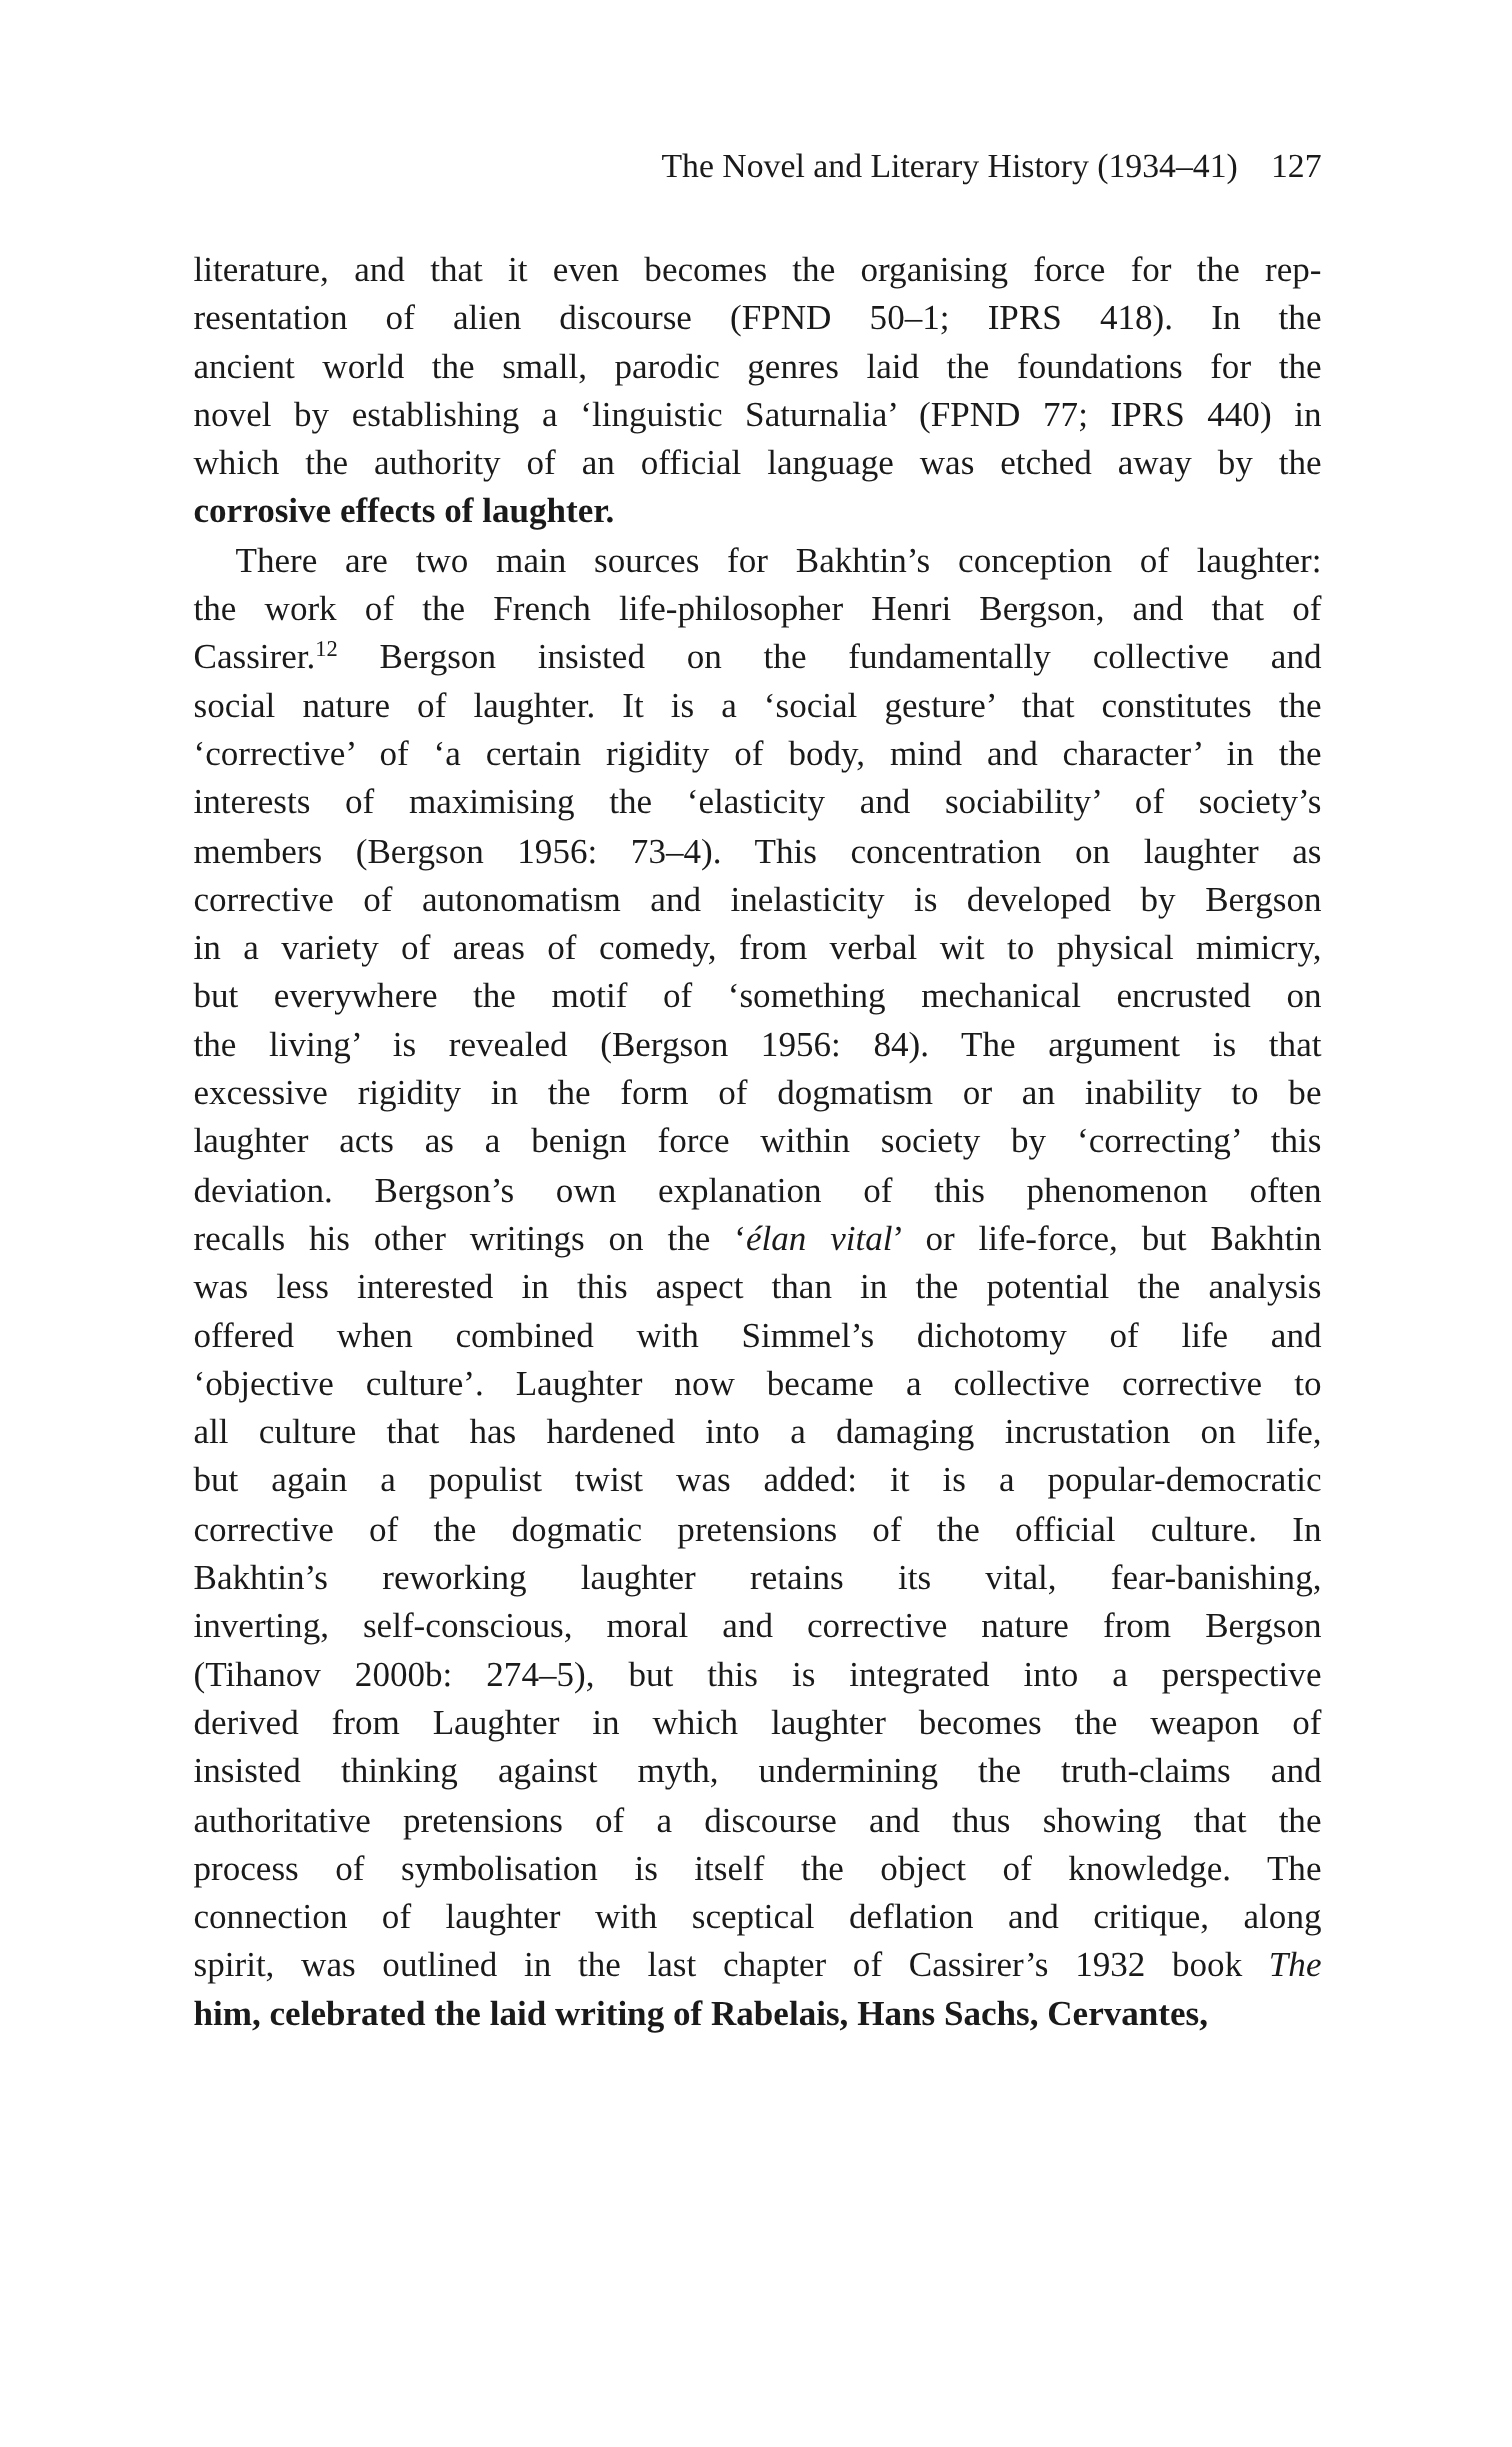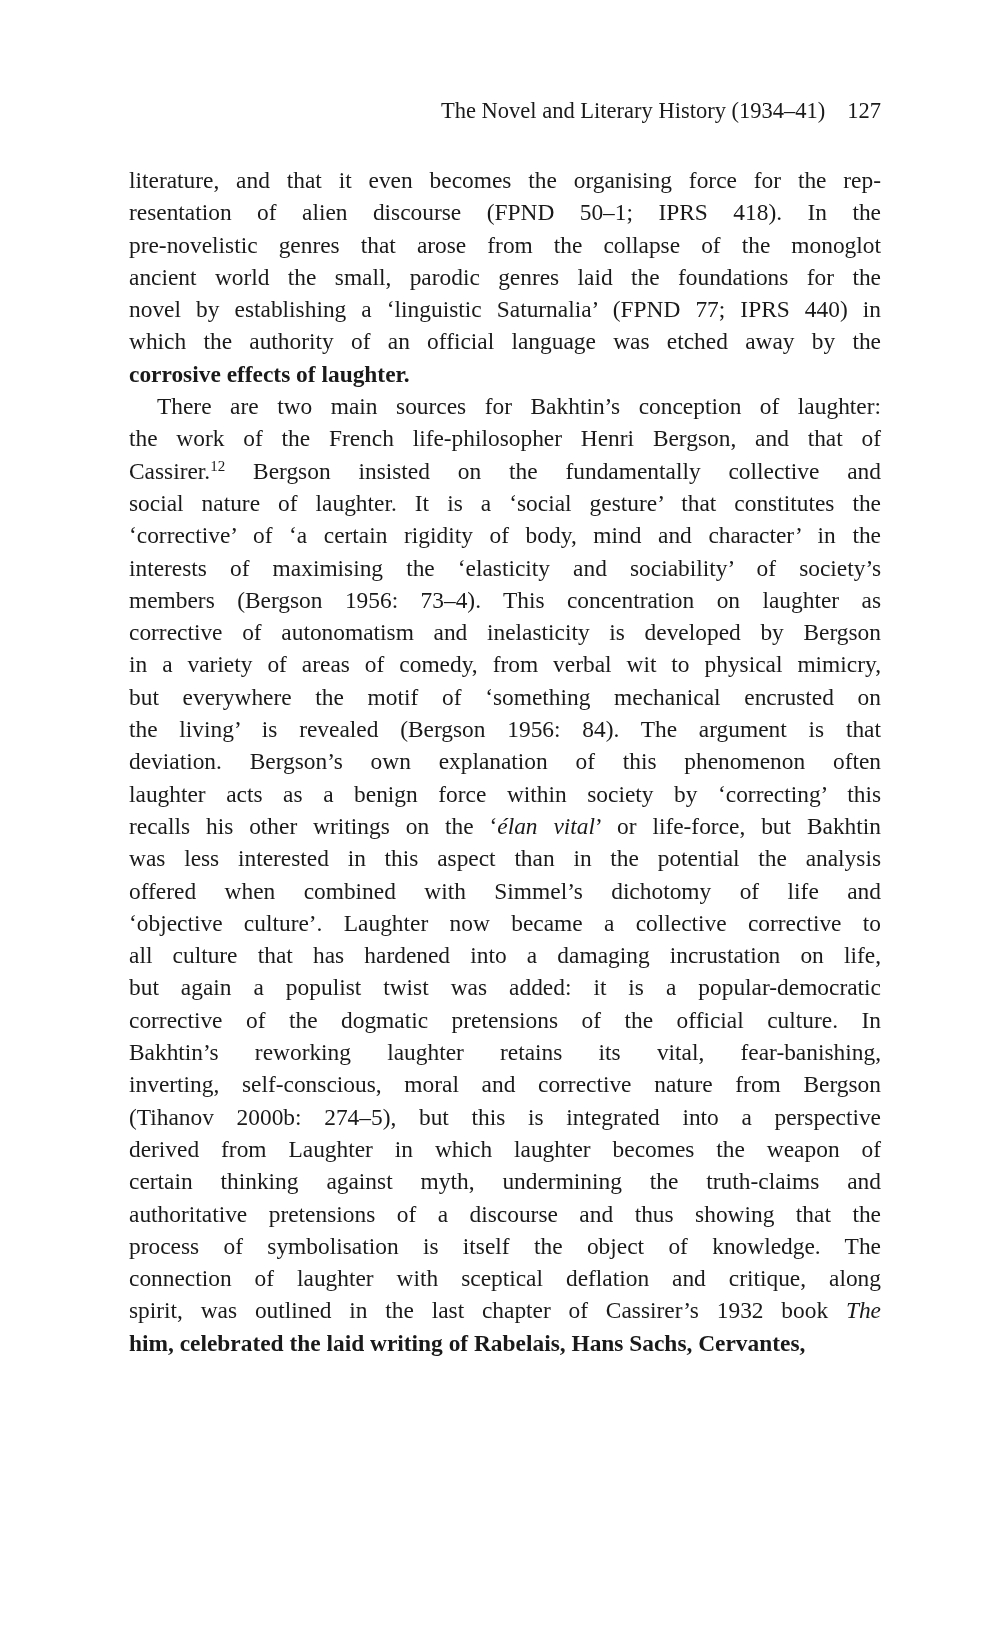"pre-novelistic genres that arose from" span.line { html: <span><span>pre-novelistic genres that arose from the collapse of the monoglot</span></span> -> none }
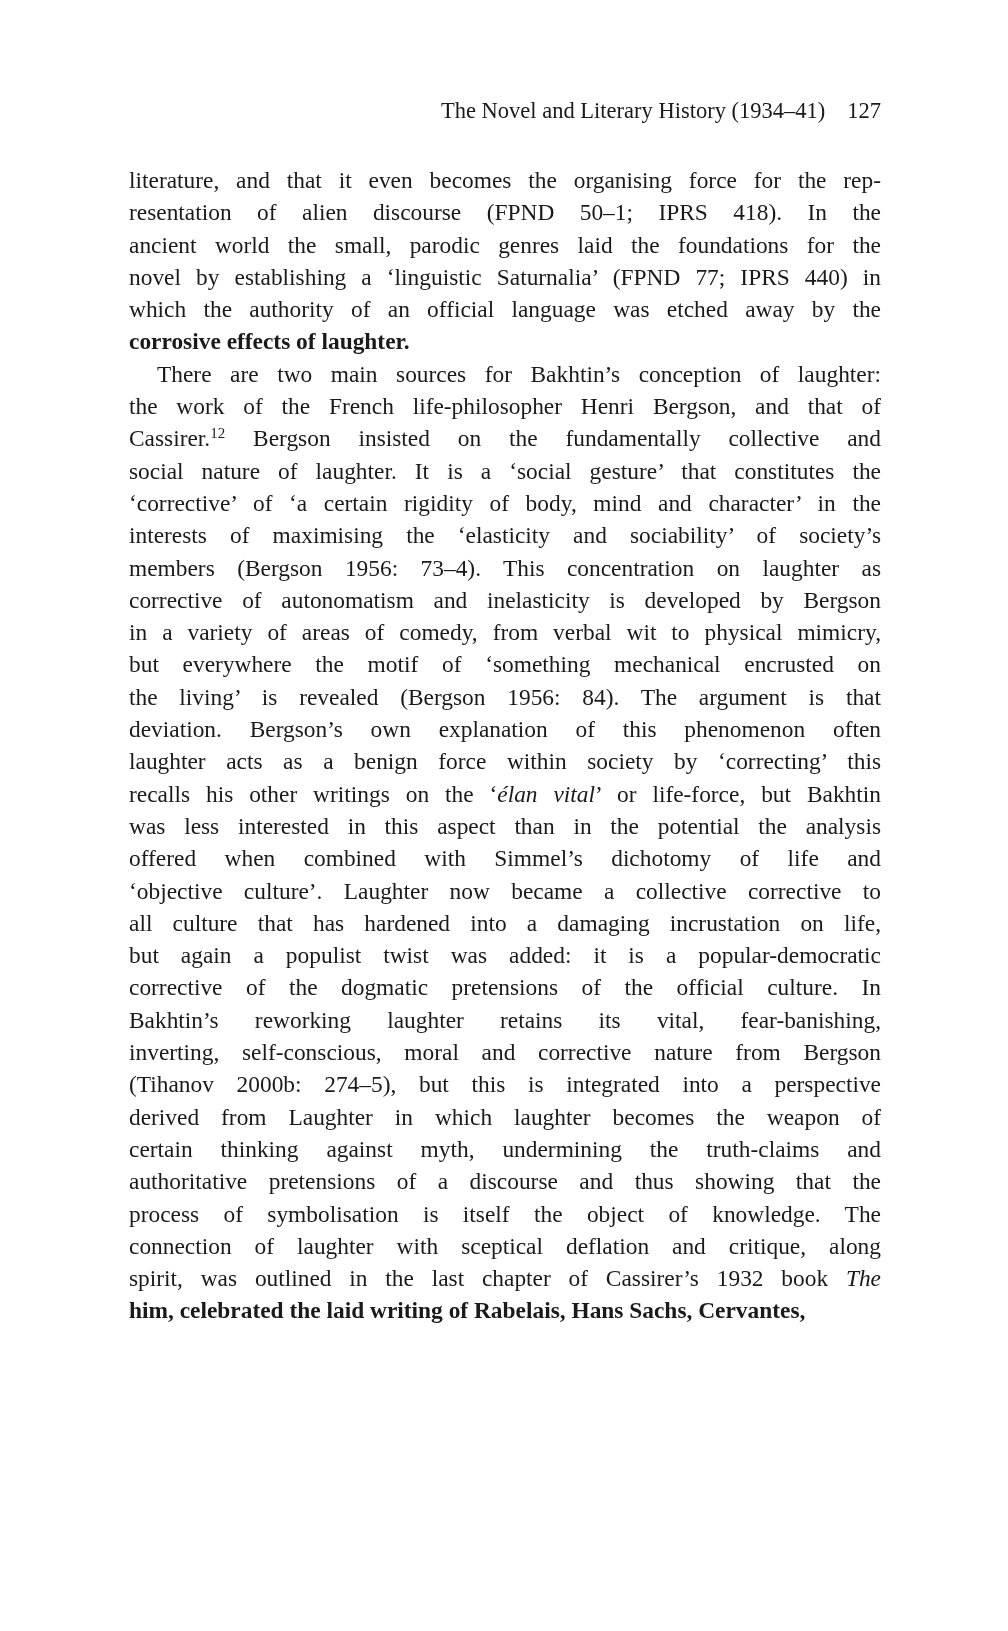"excessive rigidity in the form" span.line { html: none -> <span><span>excessive rigidity in the form of dogmatism or an inability to be</span></span> }
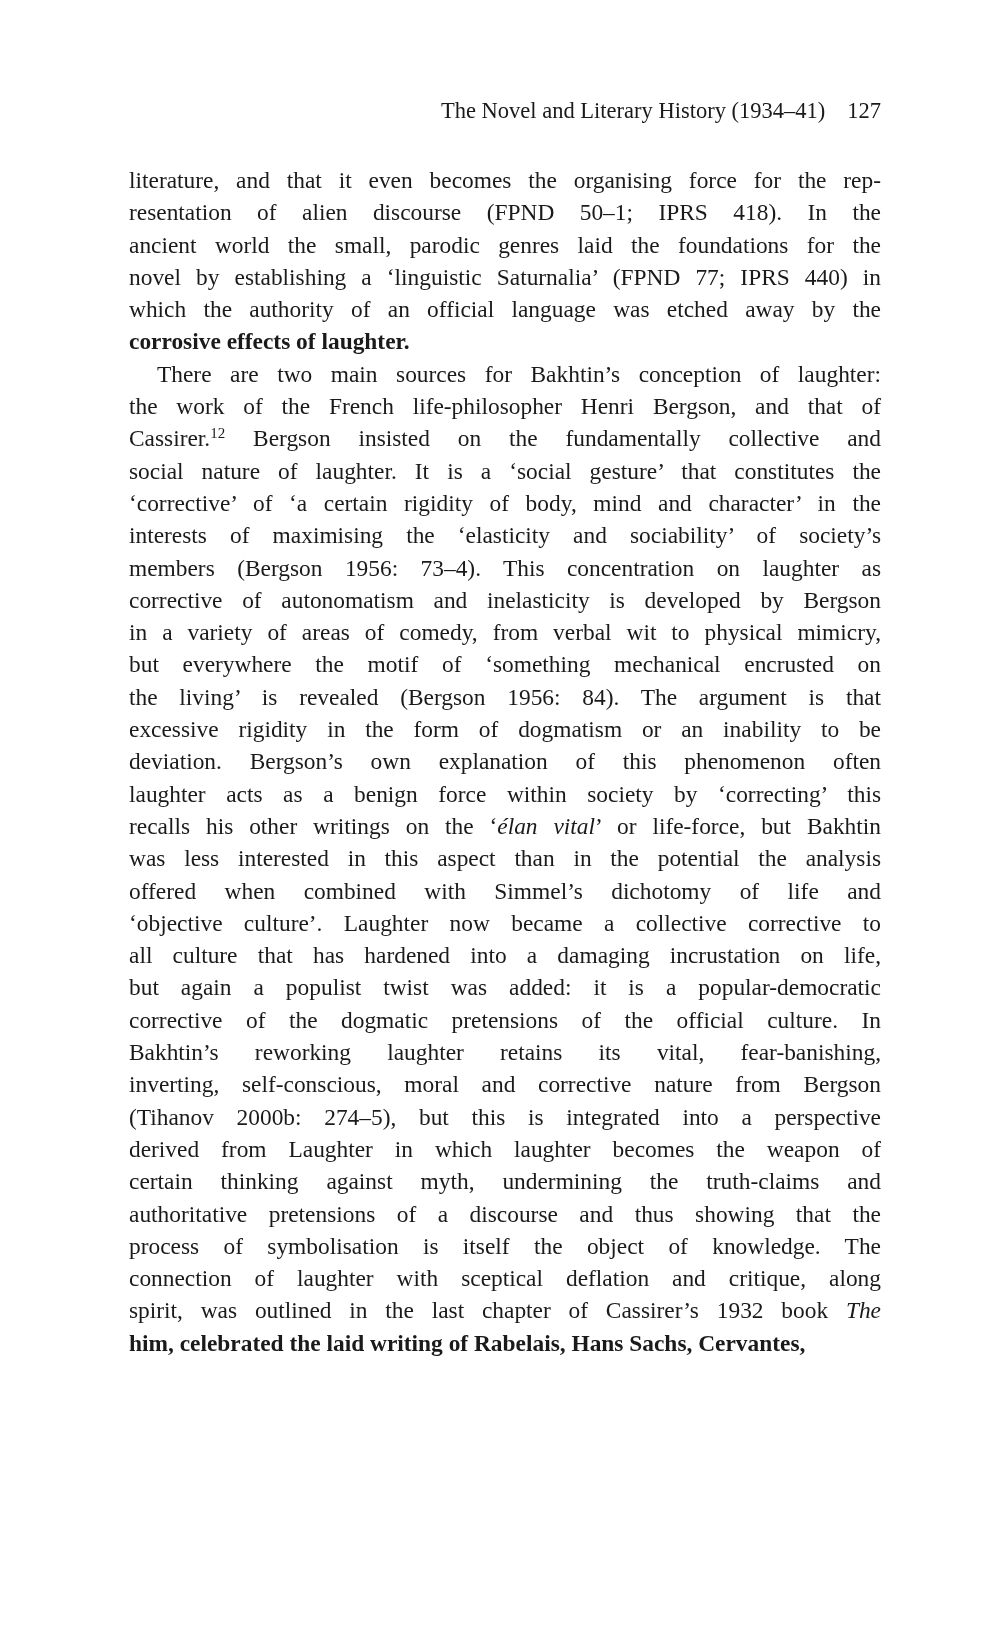"deviation. Bergson’s own explanation of" span.line { order: before "laughter acts as a benign" -> after "laughter acts as a benign" }
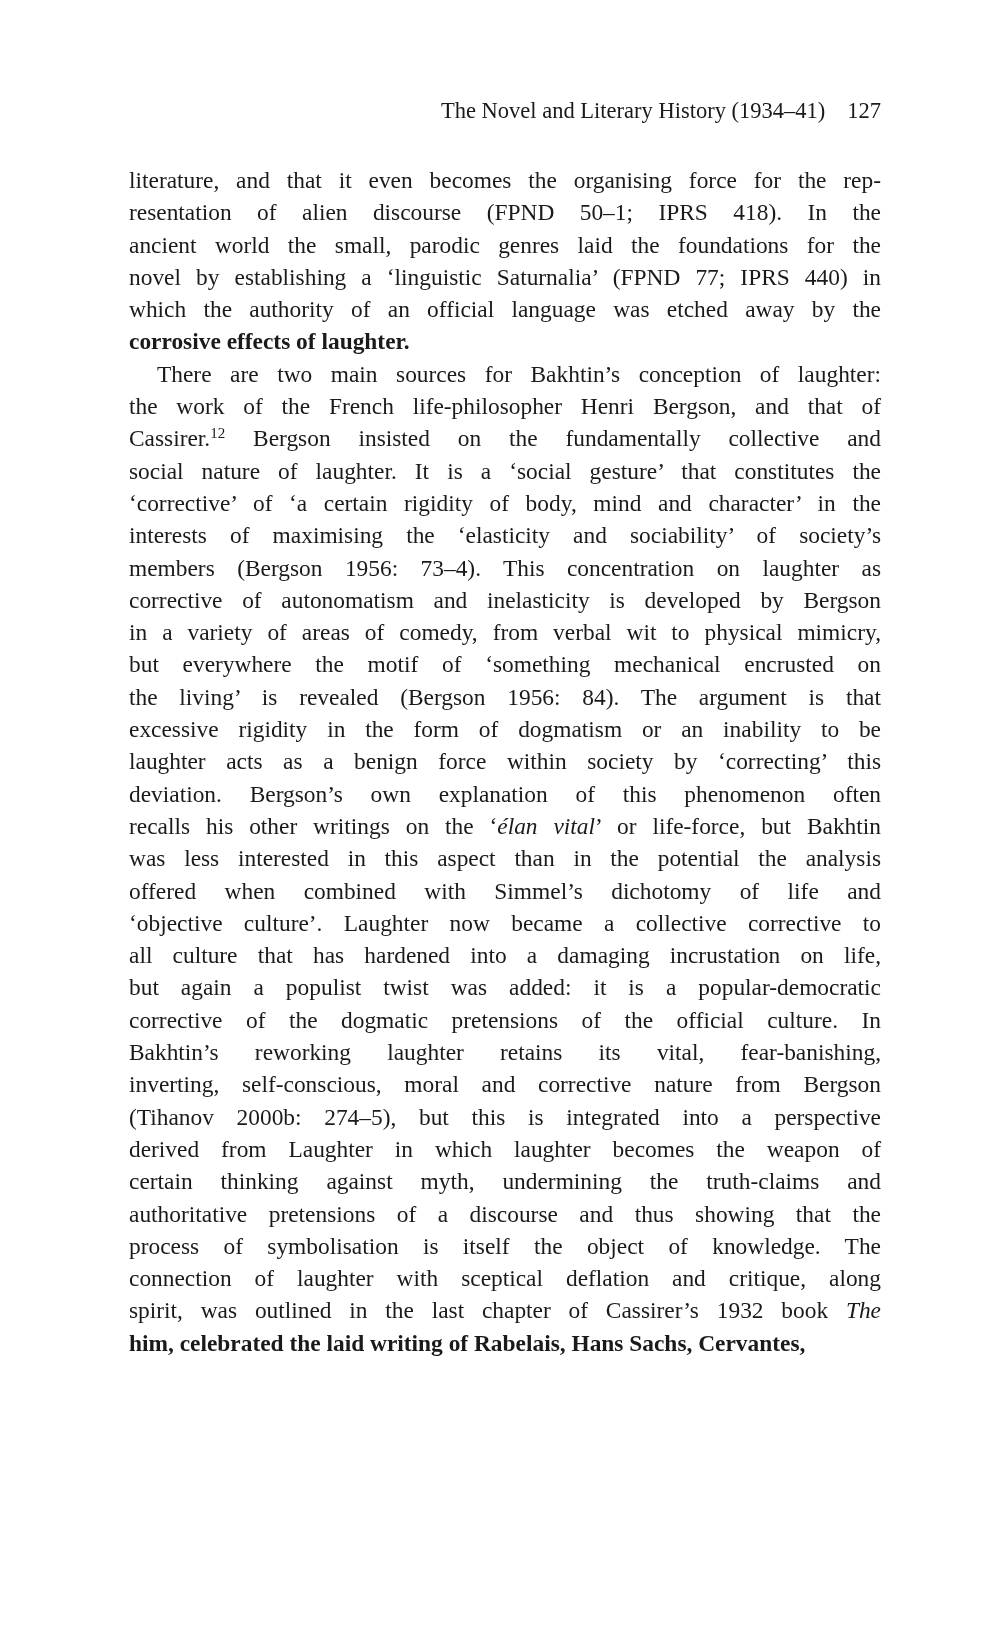"certain thinking against myth," span { text: certain -> insisted }
